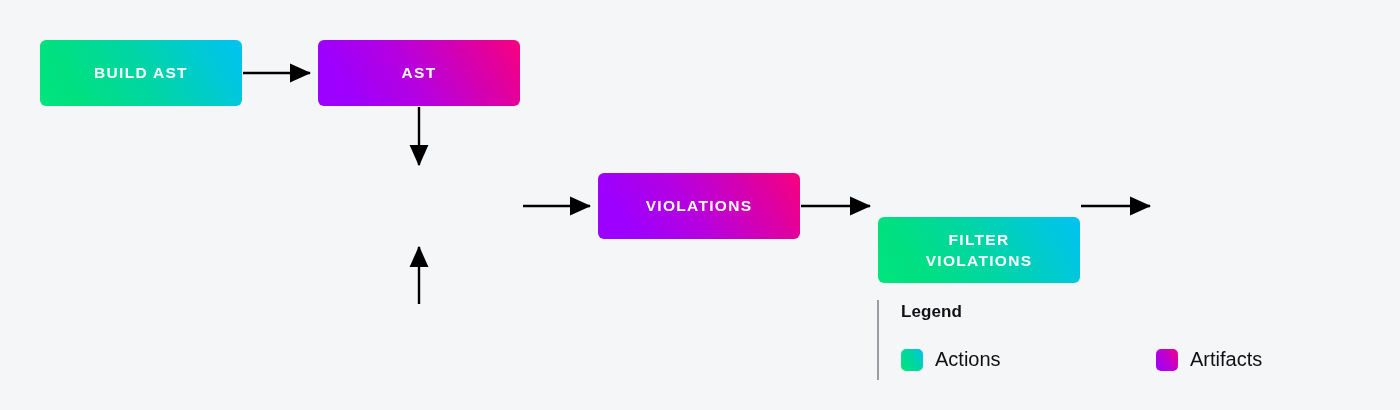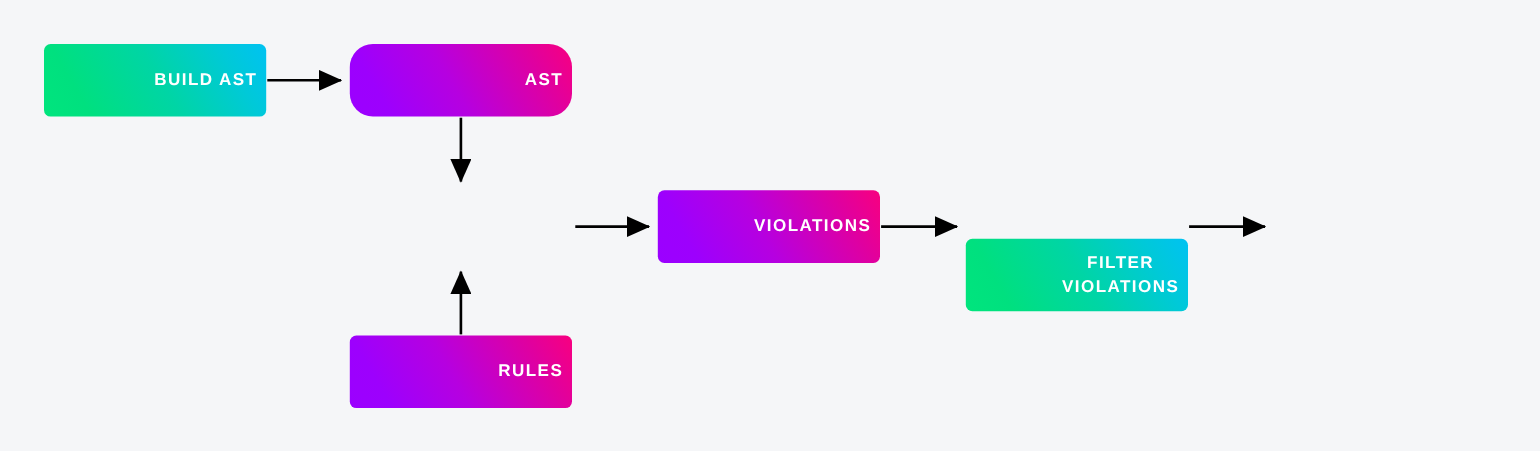"BUILD AST" .node { justify-content: flex-end -> center }
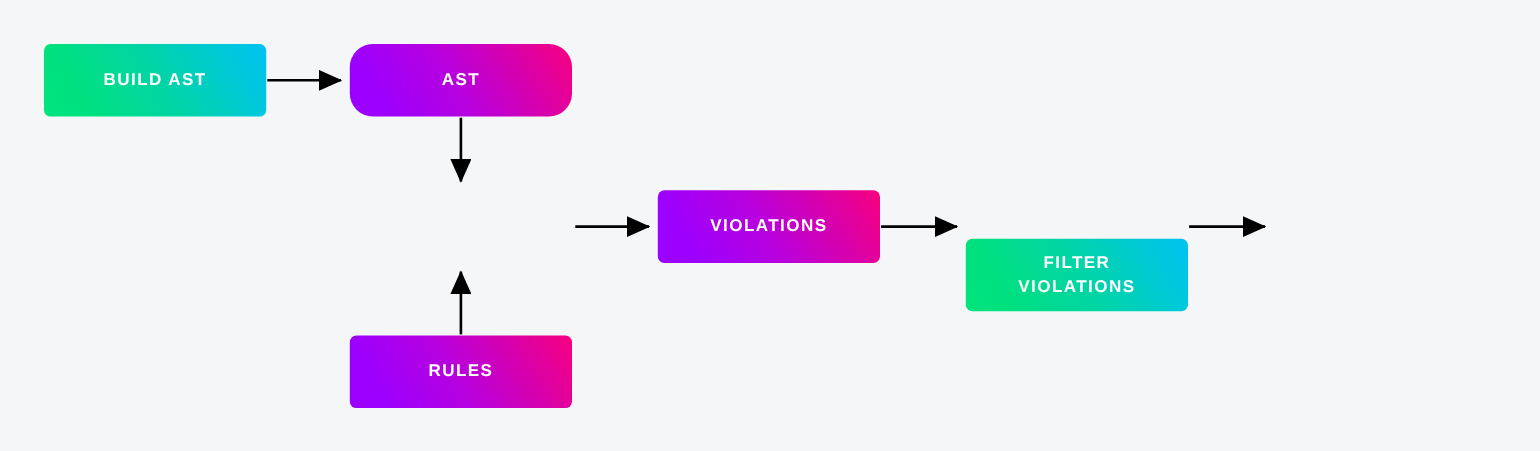"AST" div.node { border-radius: 21px -> none }
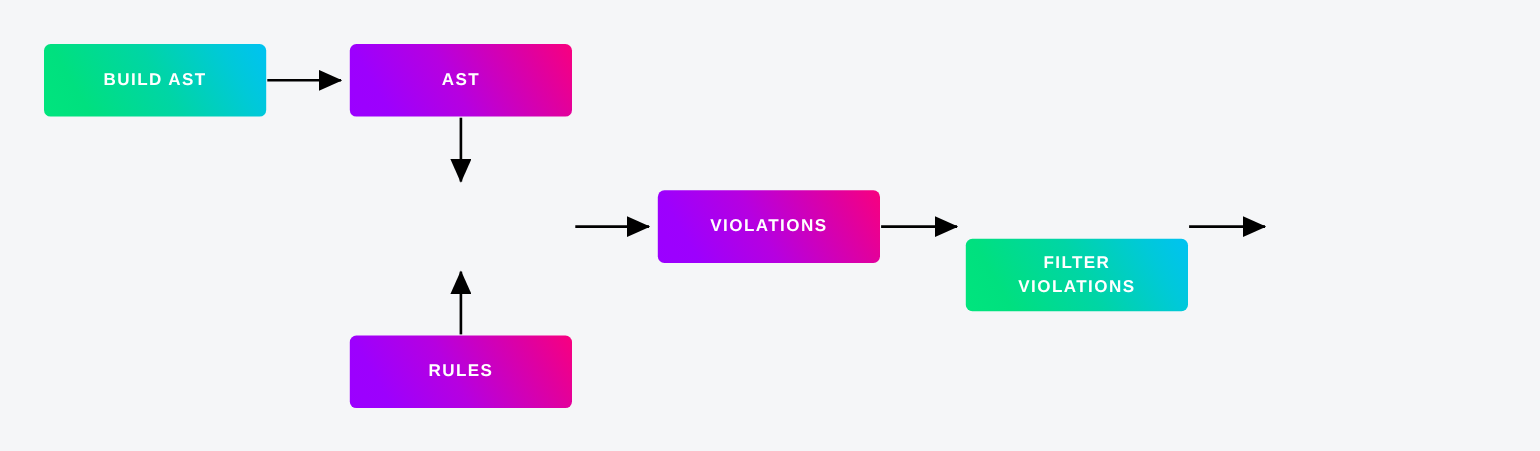"Legend" div { html: none -> <div> <div></div> <div>Legend</div> <div> <span></span> <span>Actions</span> </div> <div> <span></span> <span>Artifacts</span> </div> </div> }
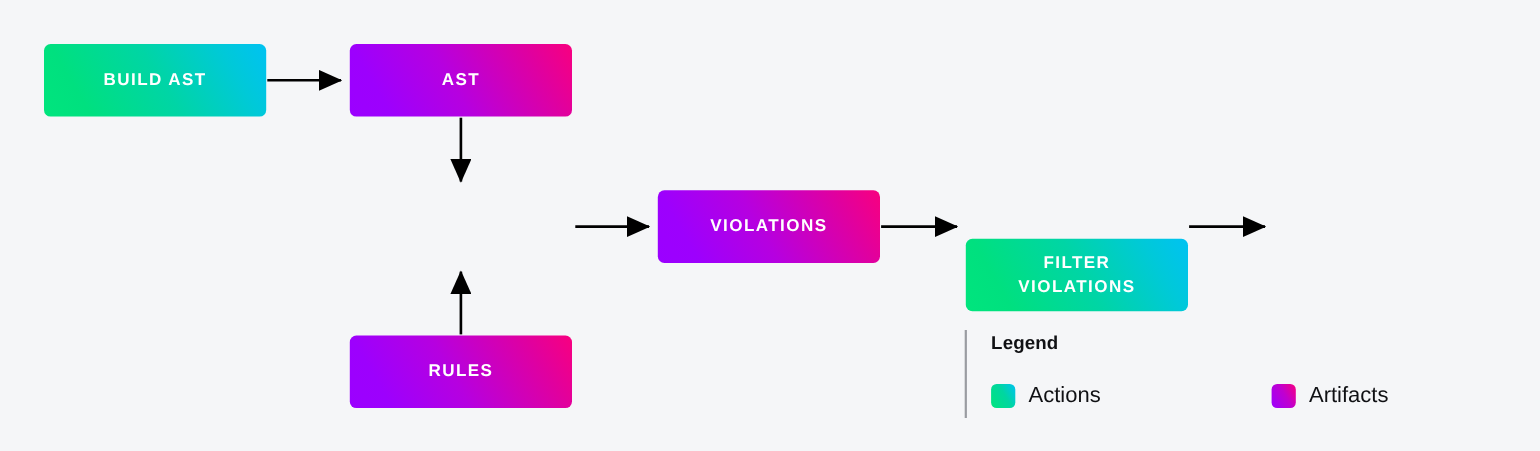"RULES" div.node { html: <div> <span>Rules</span> </div> -> none }
